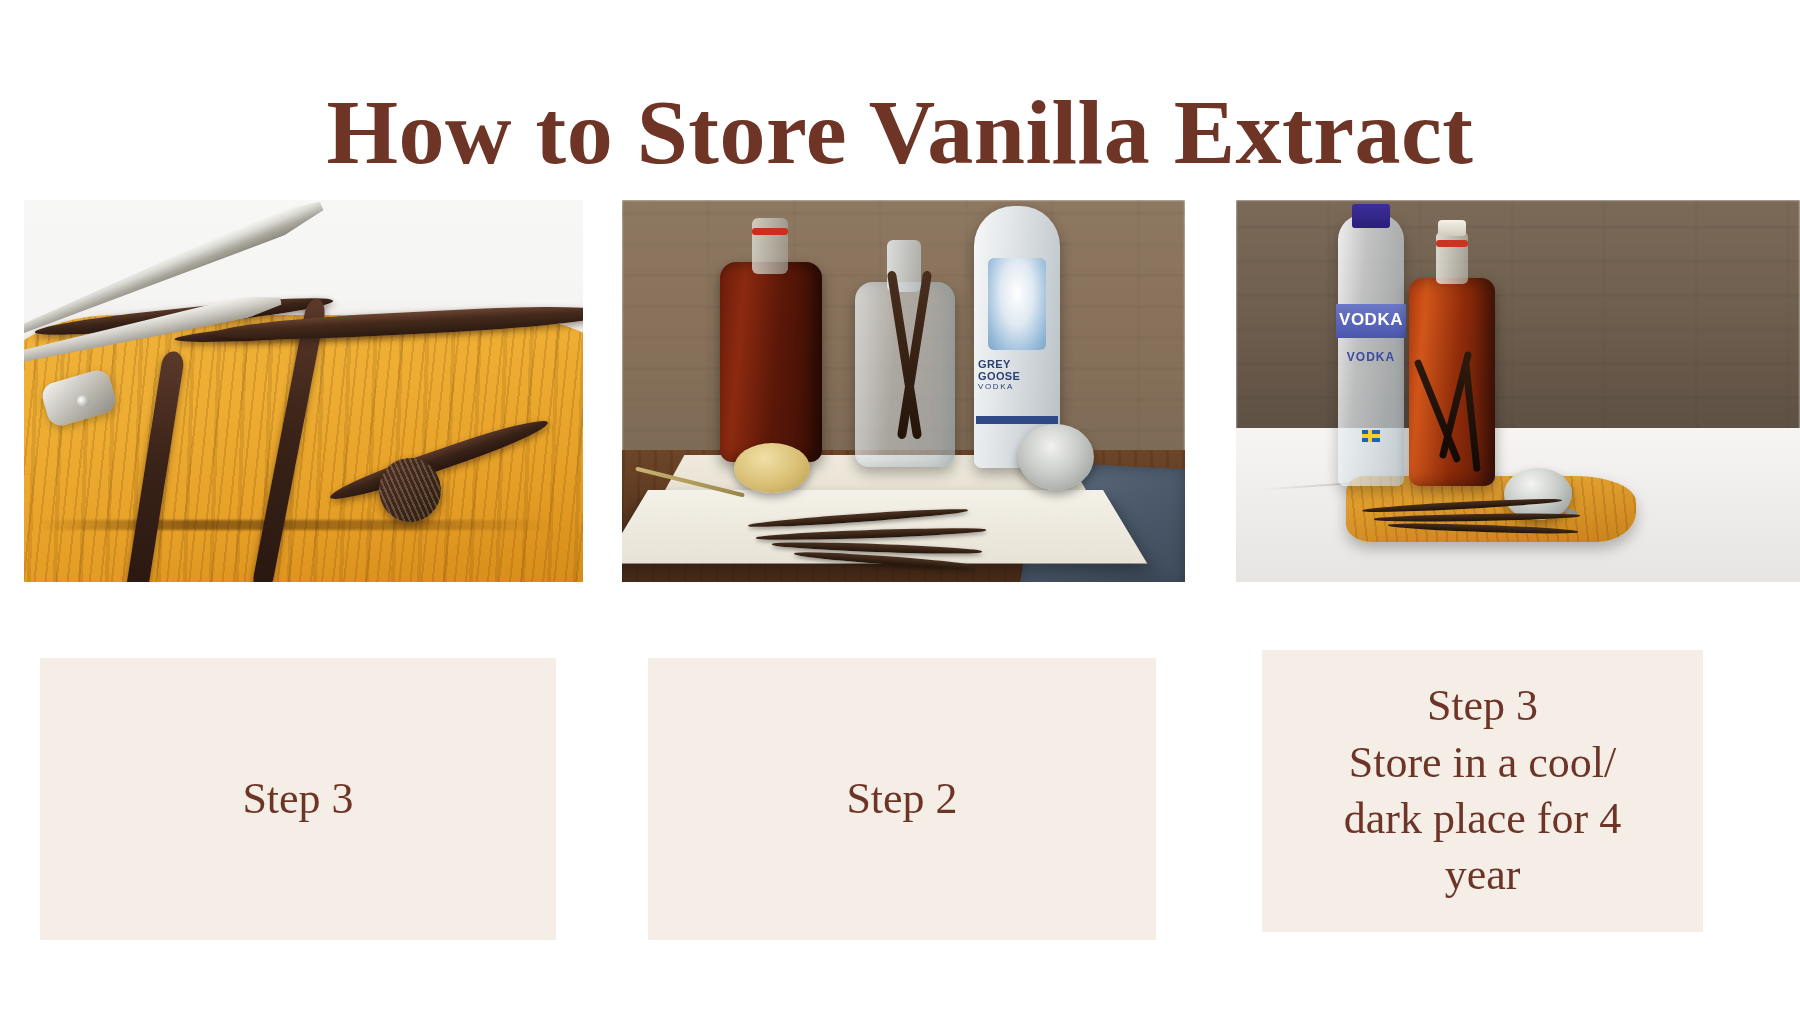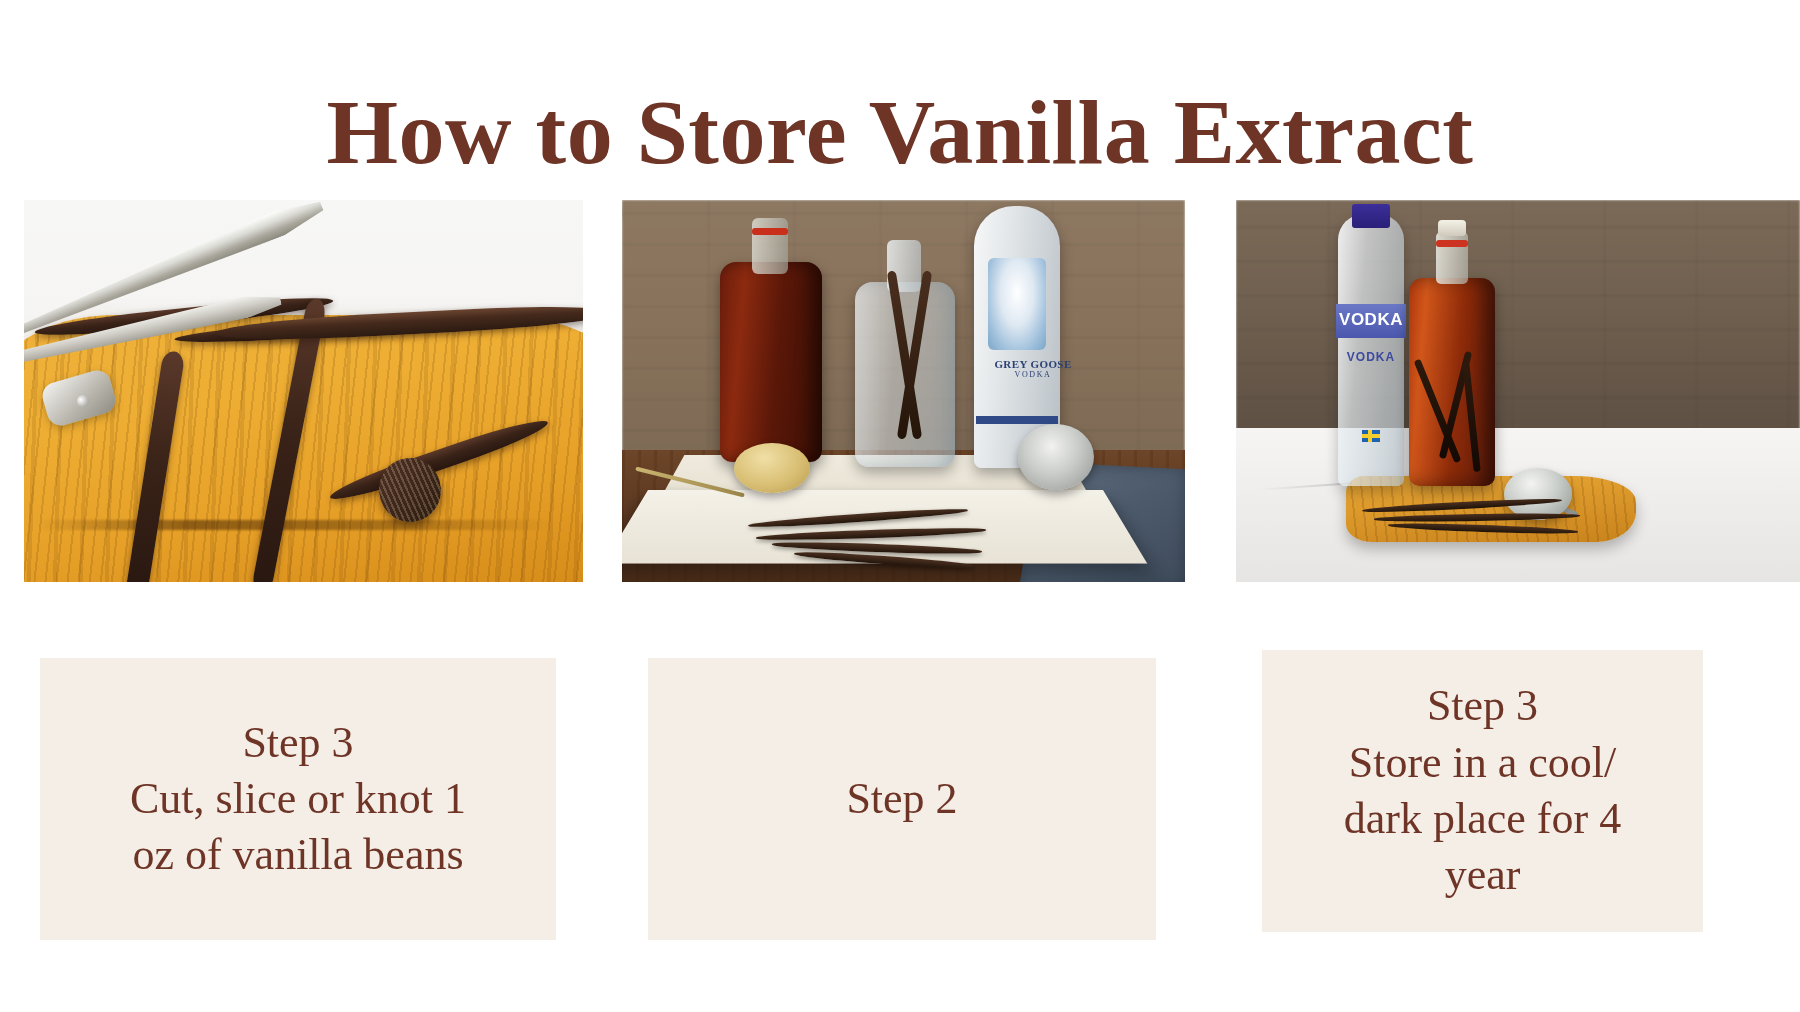"GREY GOOSE" .p2-vodka-label { font-family: Liberation Serif, serif -> Liberation Sans, sans-serif; left: 372px -> 356px; text-align: center -> none }
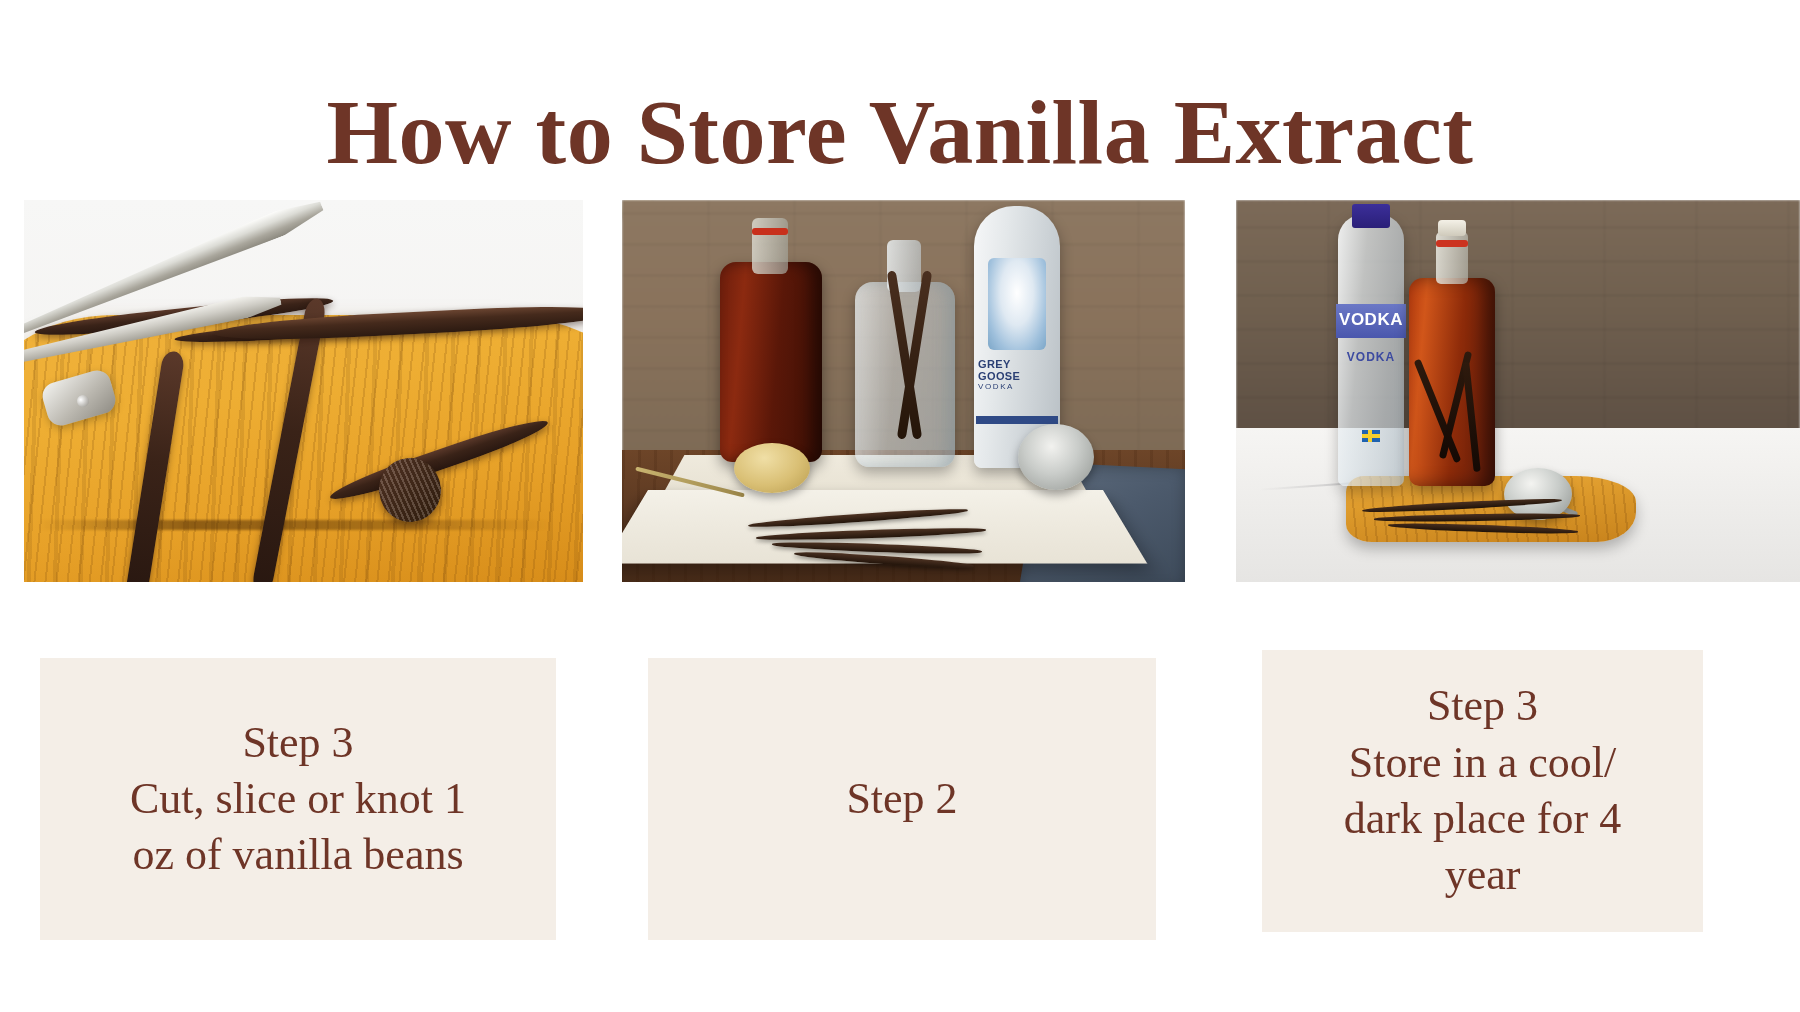"Cut, slice or knot 1" div.step-desc { html: <div>Cut, slice or knot 1 oz of vanilla beans</div> -> none }
